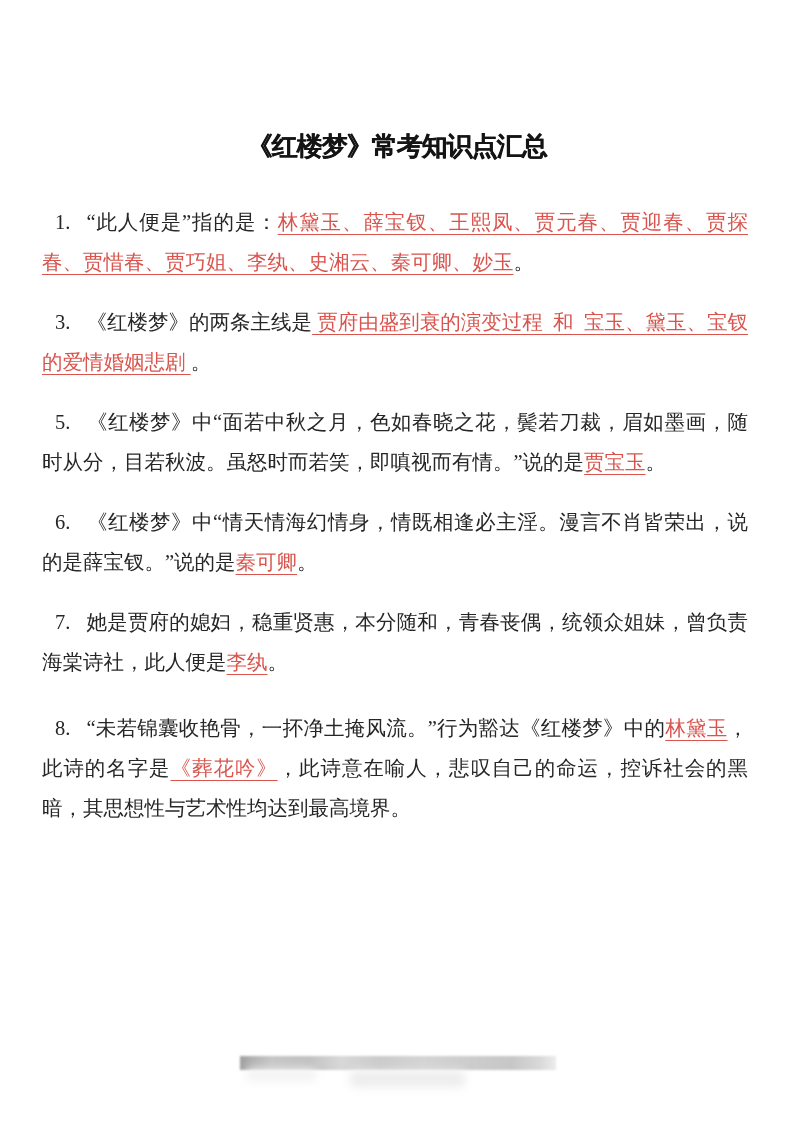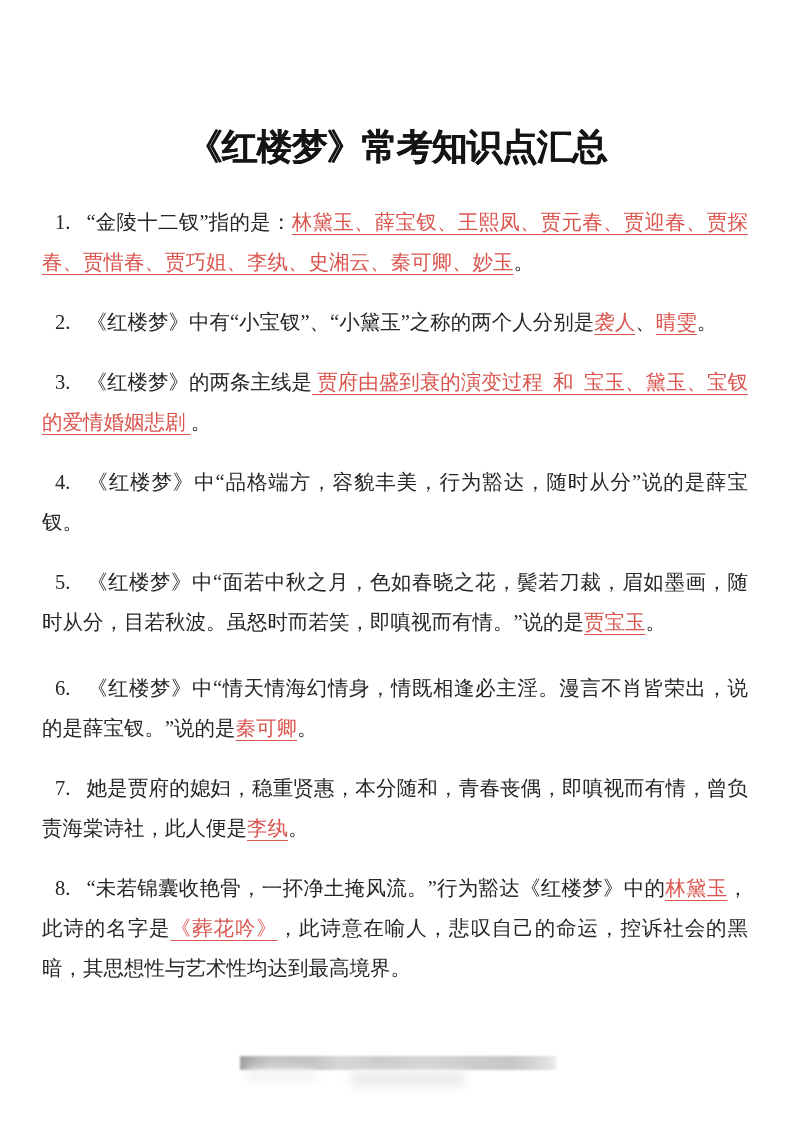"《红楼梦》常考知识点汇总" .title { font-size: 36px -> 26px }
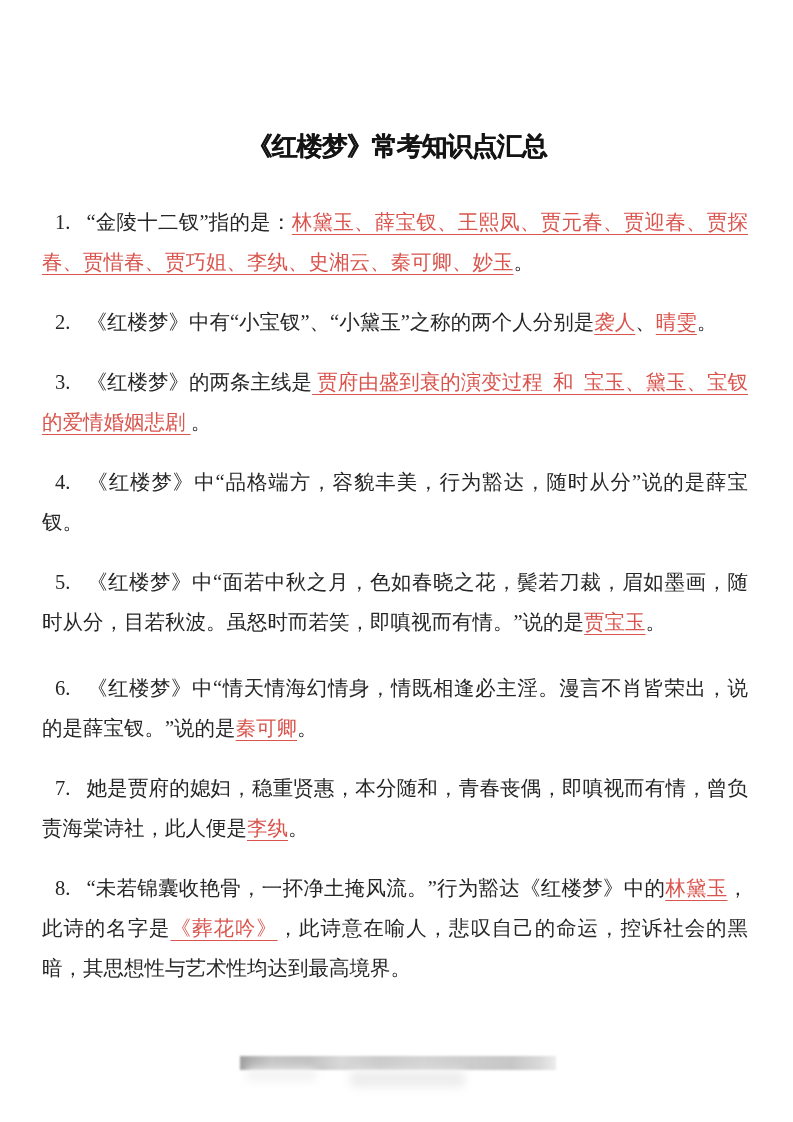"“金陵十二钗”指的是：" span.normal { text: 金陵十二钗 -> 此人便是 }
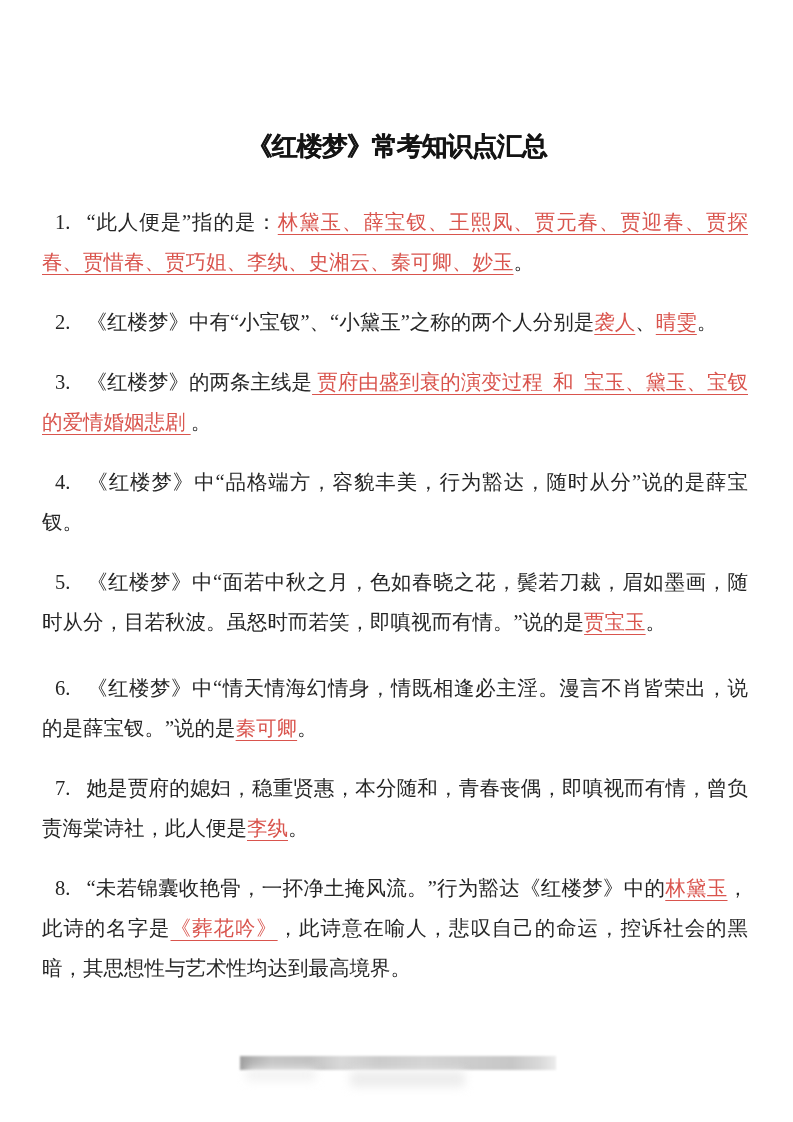"2. 《红楼梦》中有“小宝钗”、“小黛玉”之称的两个人分别是袭人、晴雯。" p.item { html: <p><span>2.</span><span>《红楼梦》中有“小宝钗”、“小黛玉”之称的两个人分别是</span><span>袭人</span><span>、</span><span>晴雯</span><span>。</span></p> -> none }
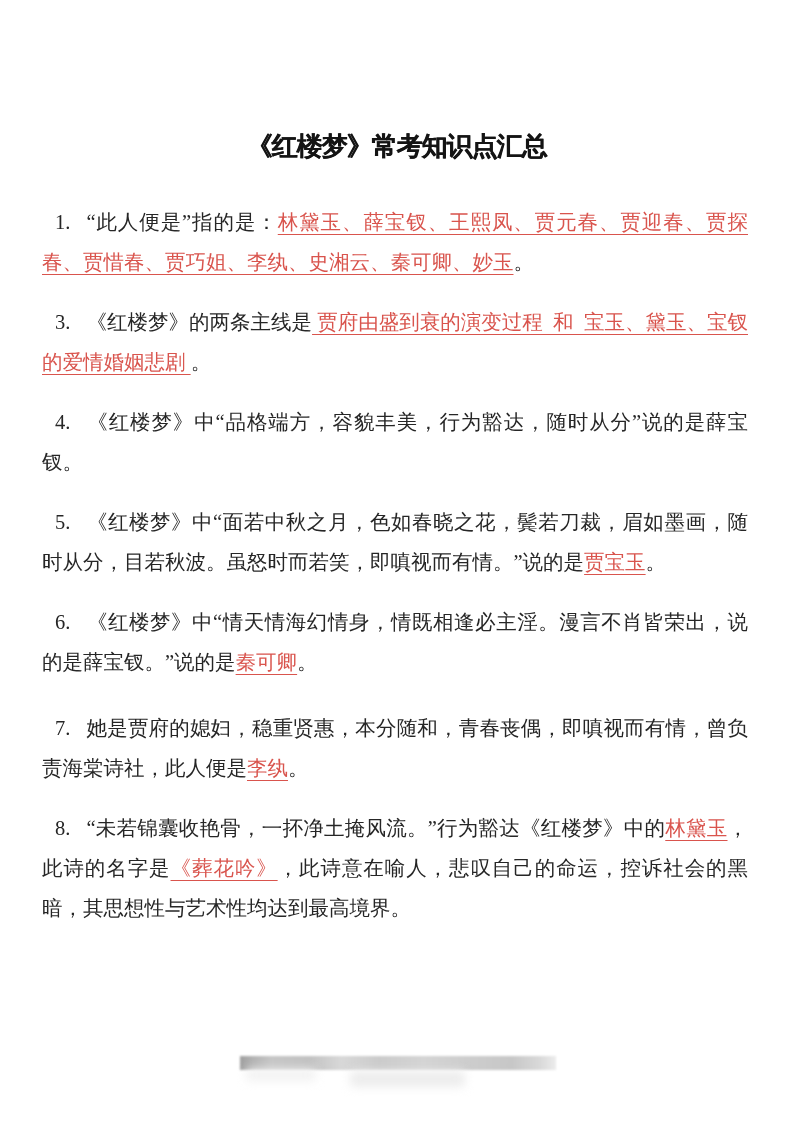"4. 《红楼梦》中“品格端方，容貌丰美，行为豁达，随时从分”说的是薛宝钗。" p.item { html: <p><span>4.</span><span>《红楼梦》中“品格端方，容貌丰美，行为豁达，随时从分”说的是薛宝钗。</span></p> -> none }
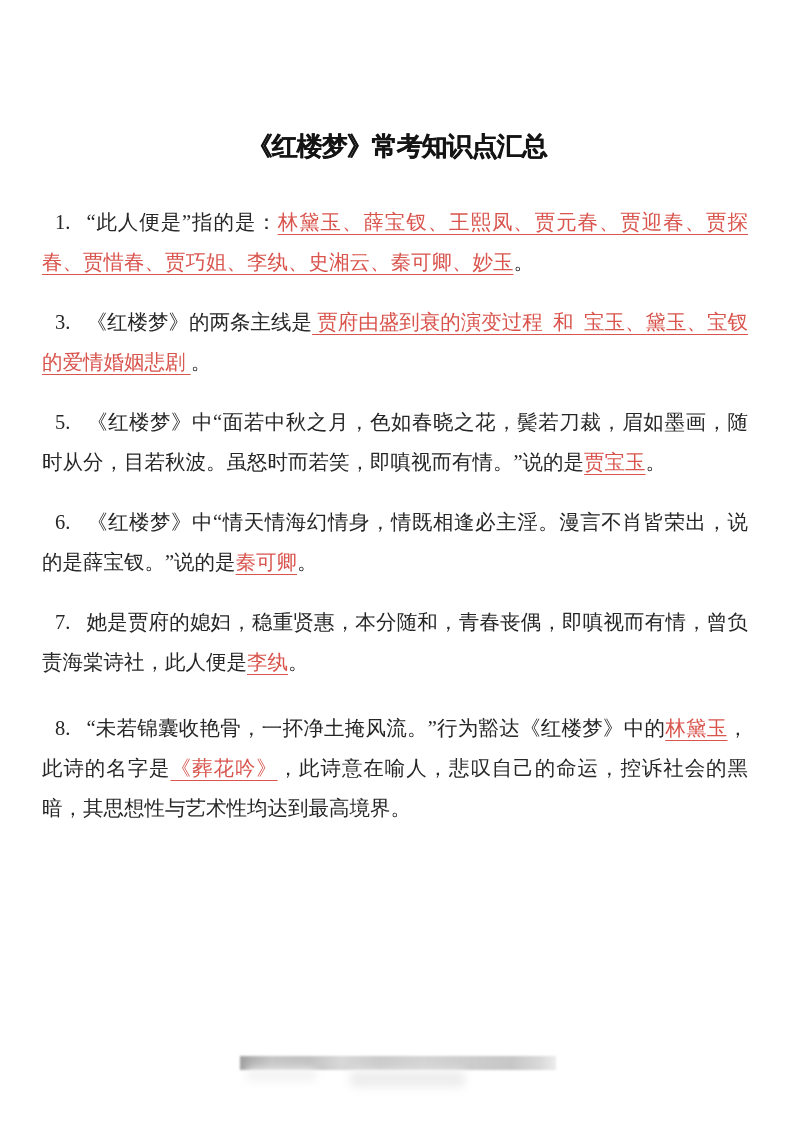"她是贾府的媳妇，稳重贤惠，本分随和，青春丧偶，即嗔视而有情，曾负责海棠诗社，此人" span.normal { text: 即嗔视而有情 -> 统领众姐妹 }
